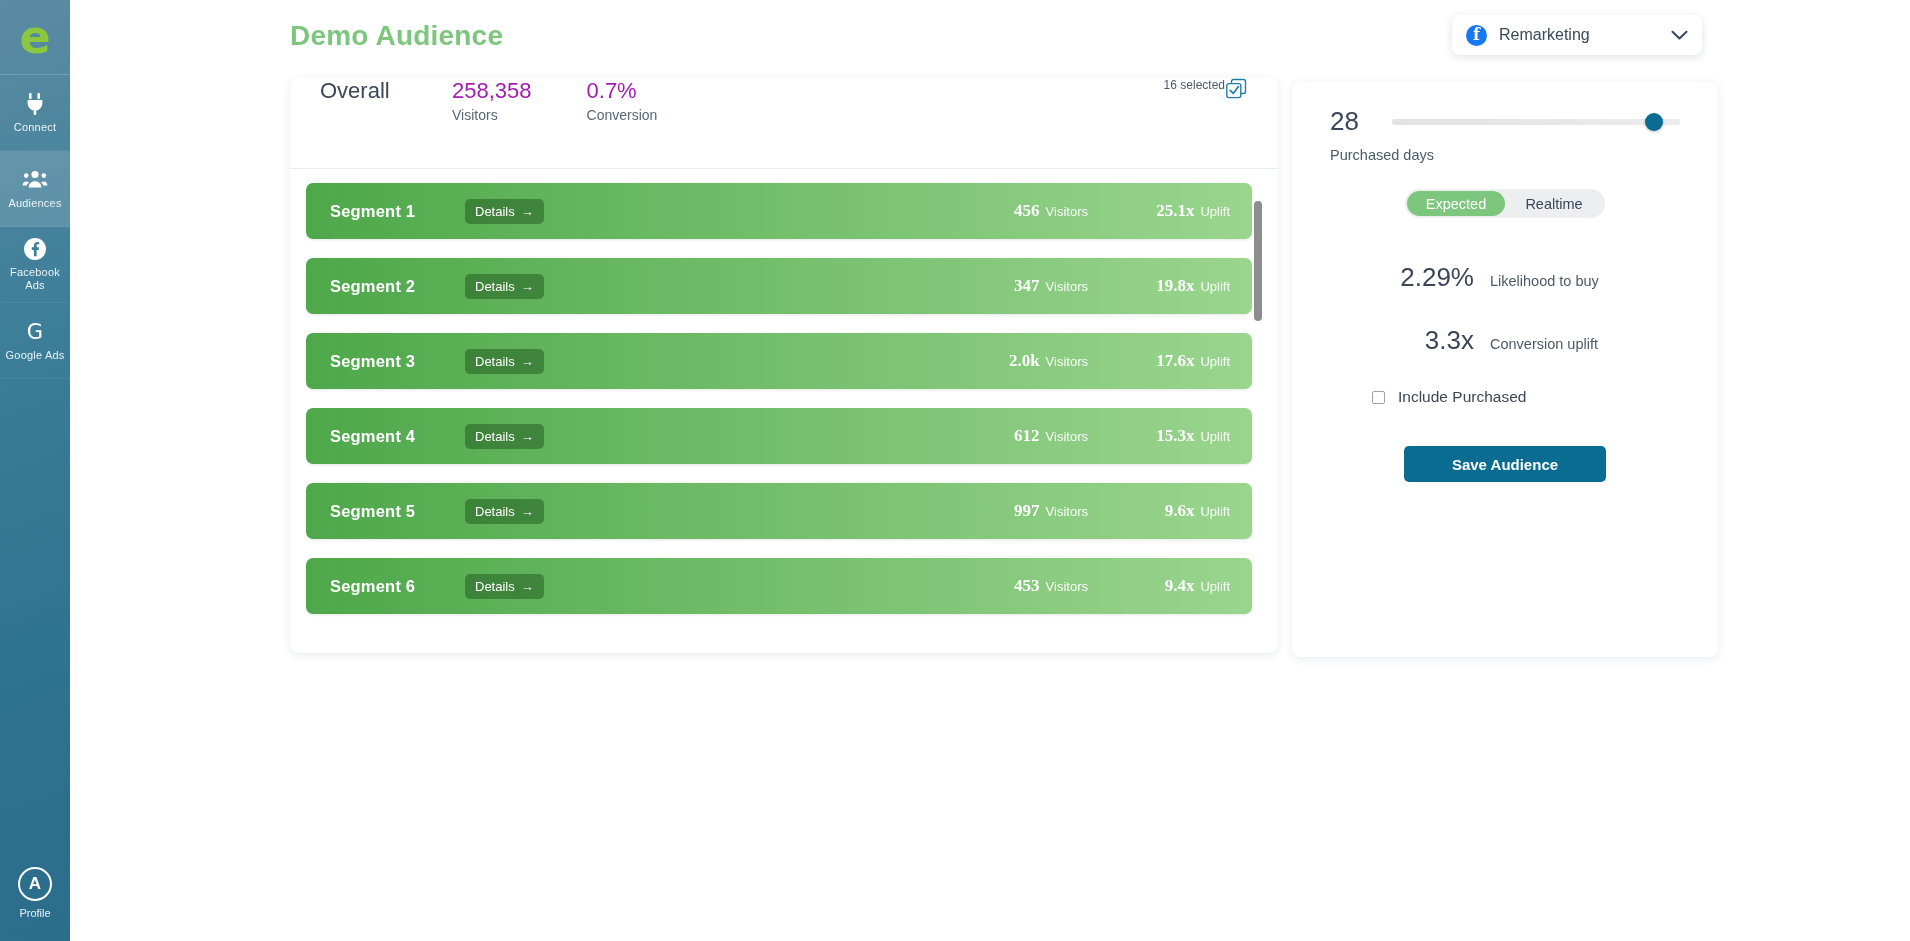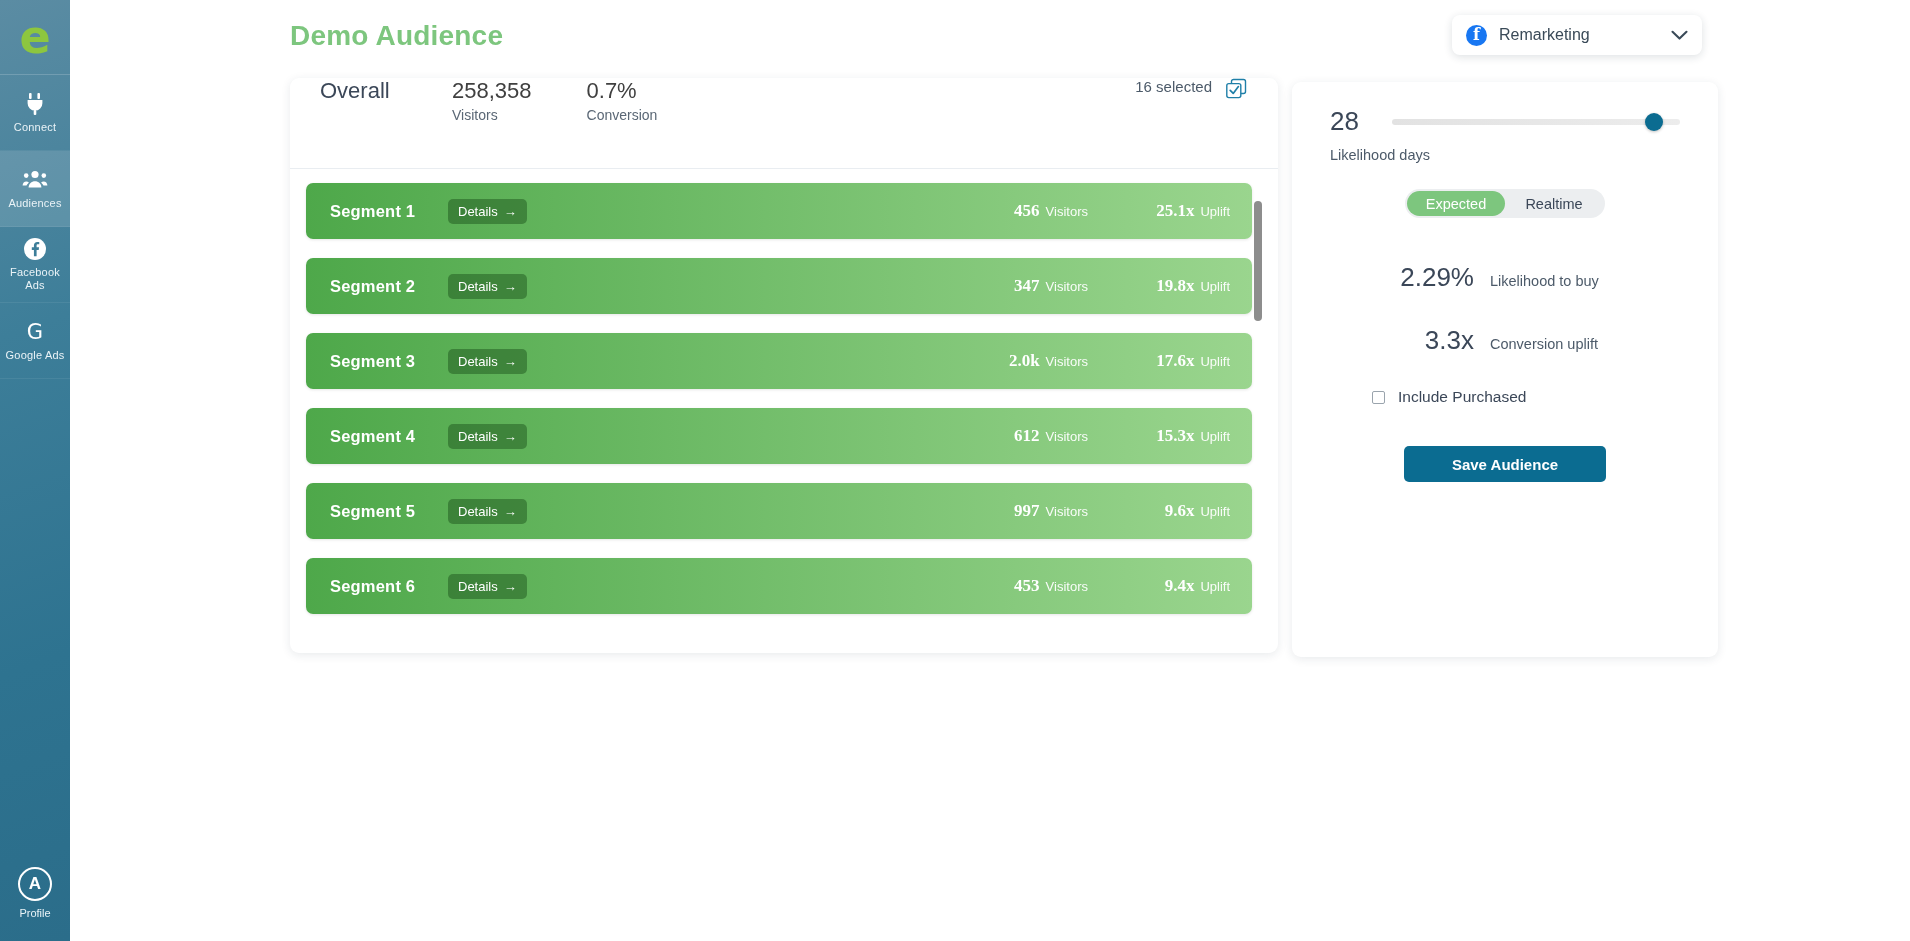"258,358" .stat-value { color: #404040 -> #a21caf }
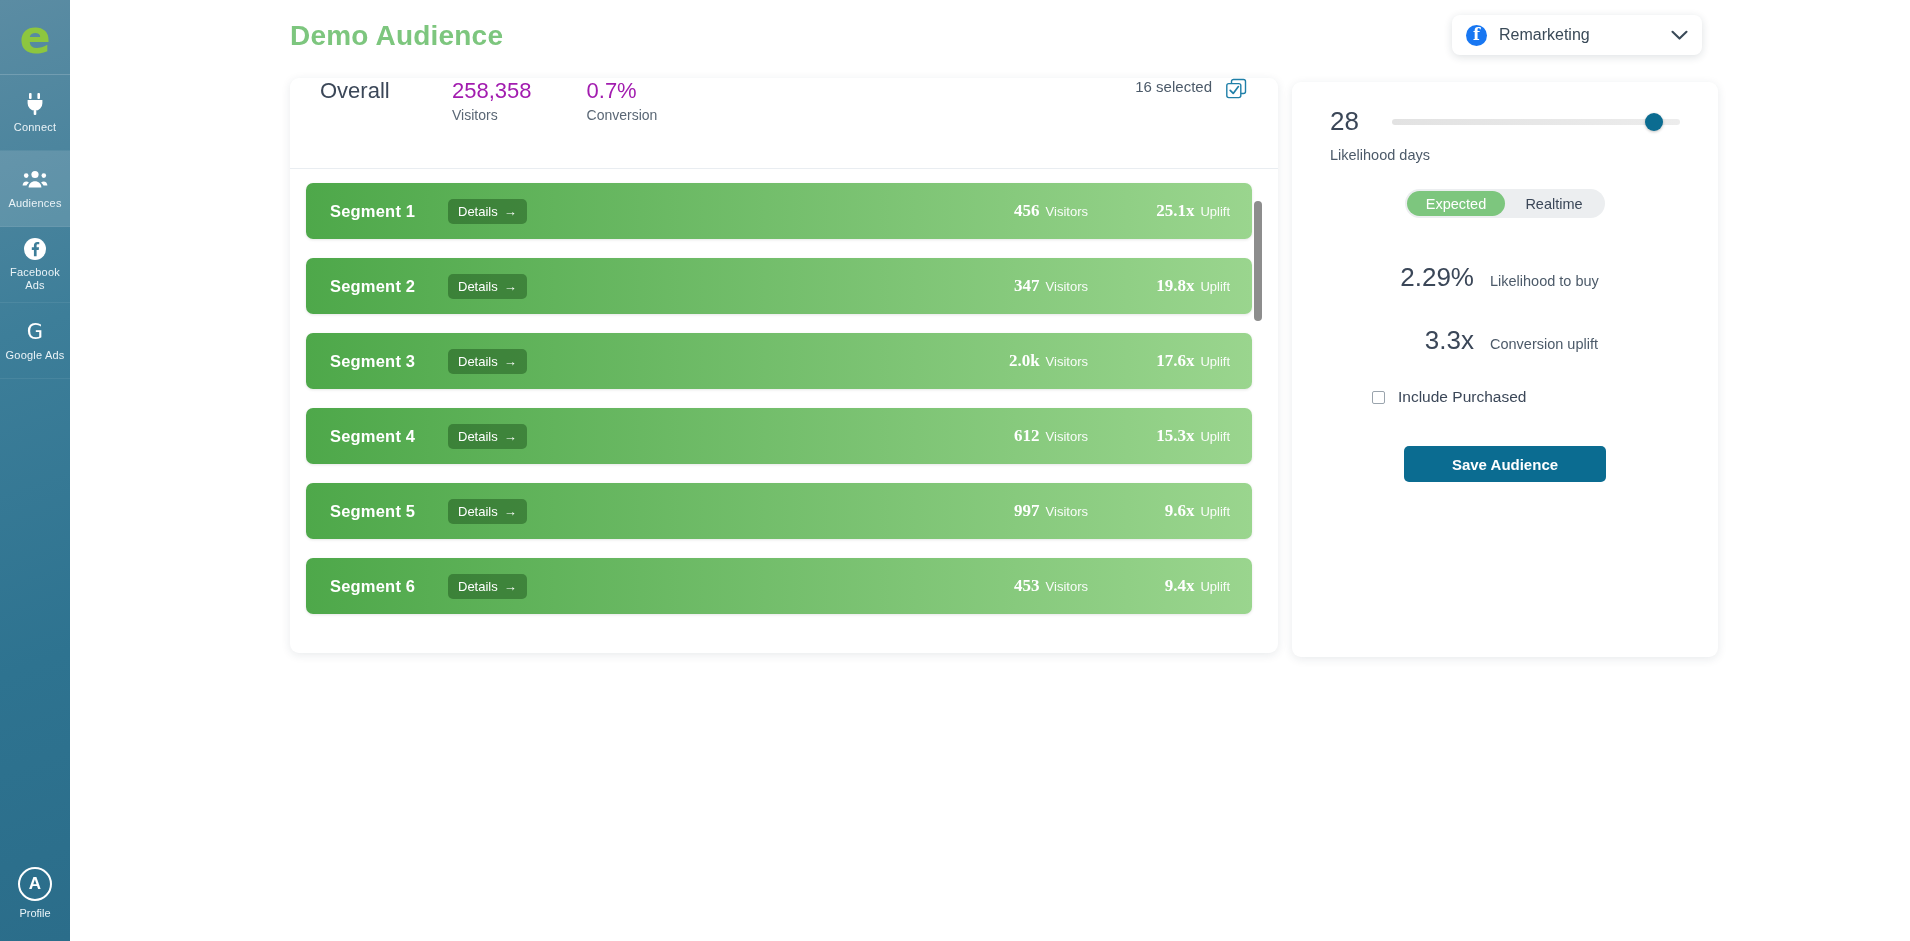"16 selected" .selected-text { font-size: 15px -> 12px; margin-right: 13px -> none }
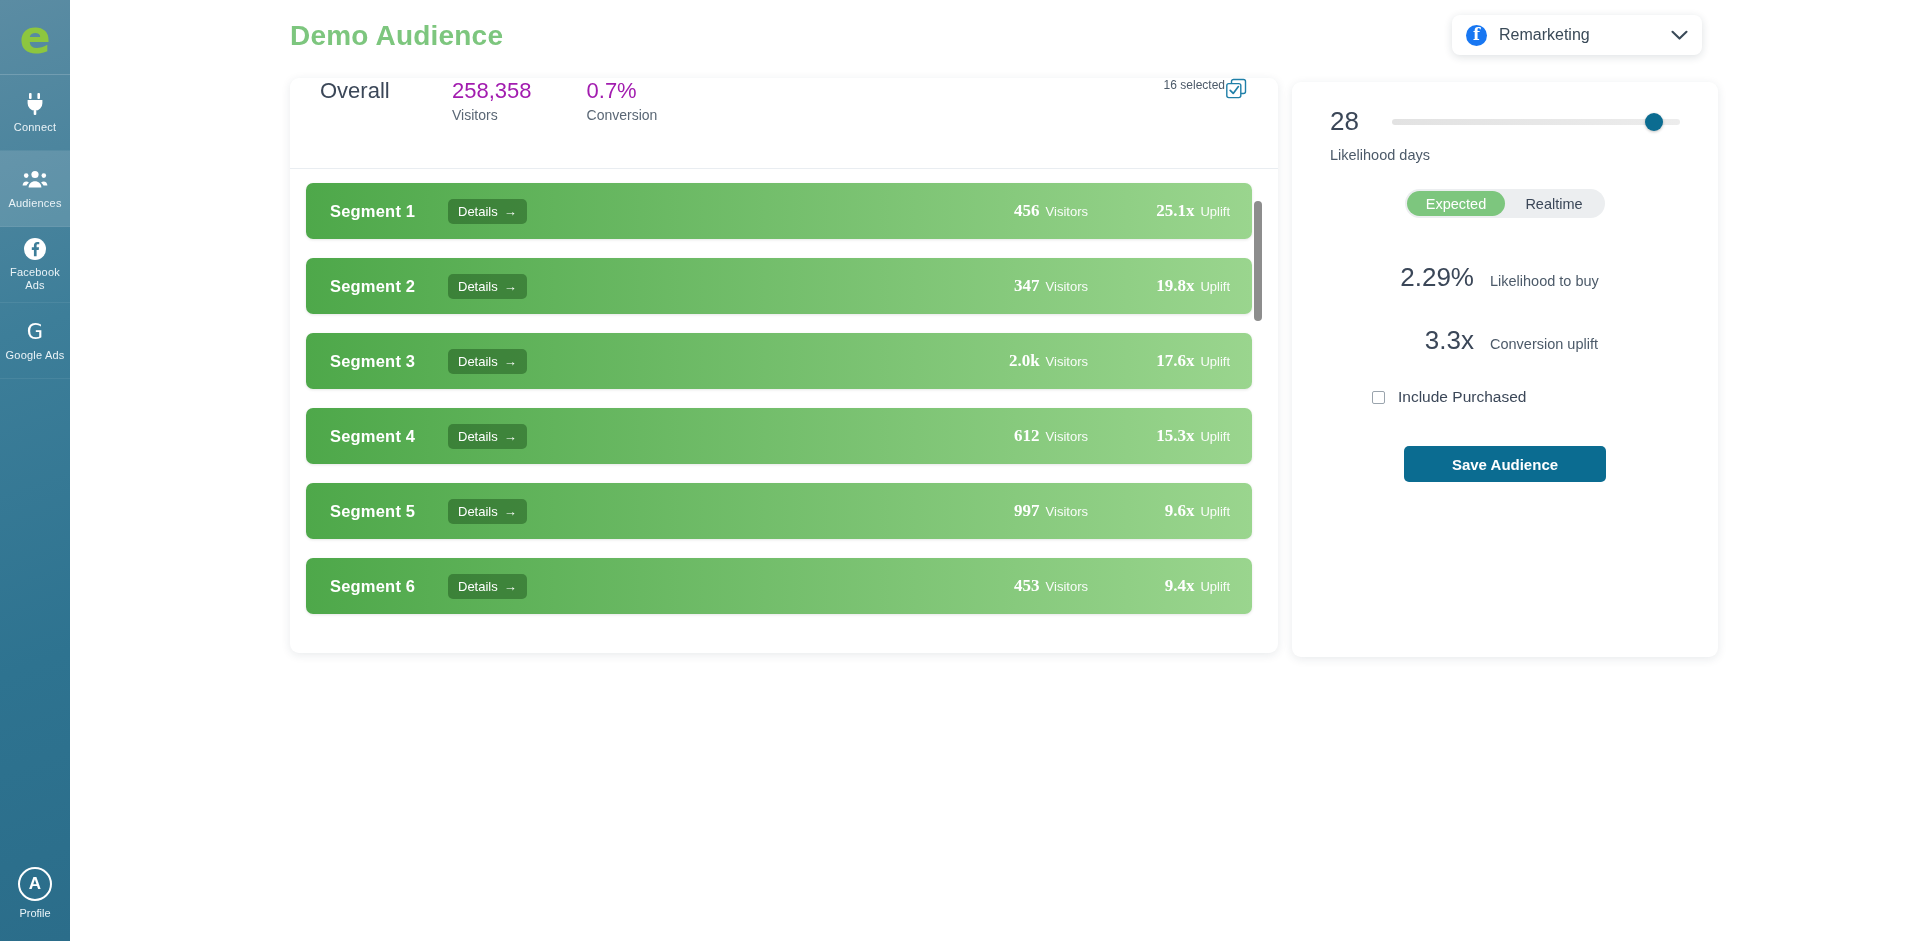"Likelihood days" div.retention-label { text: Likelihood -> Purchased }
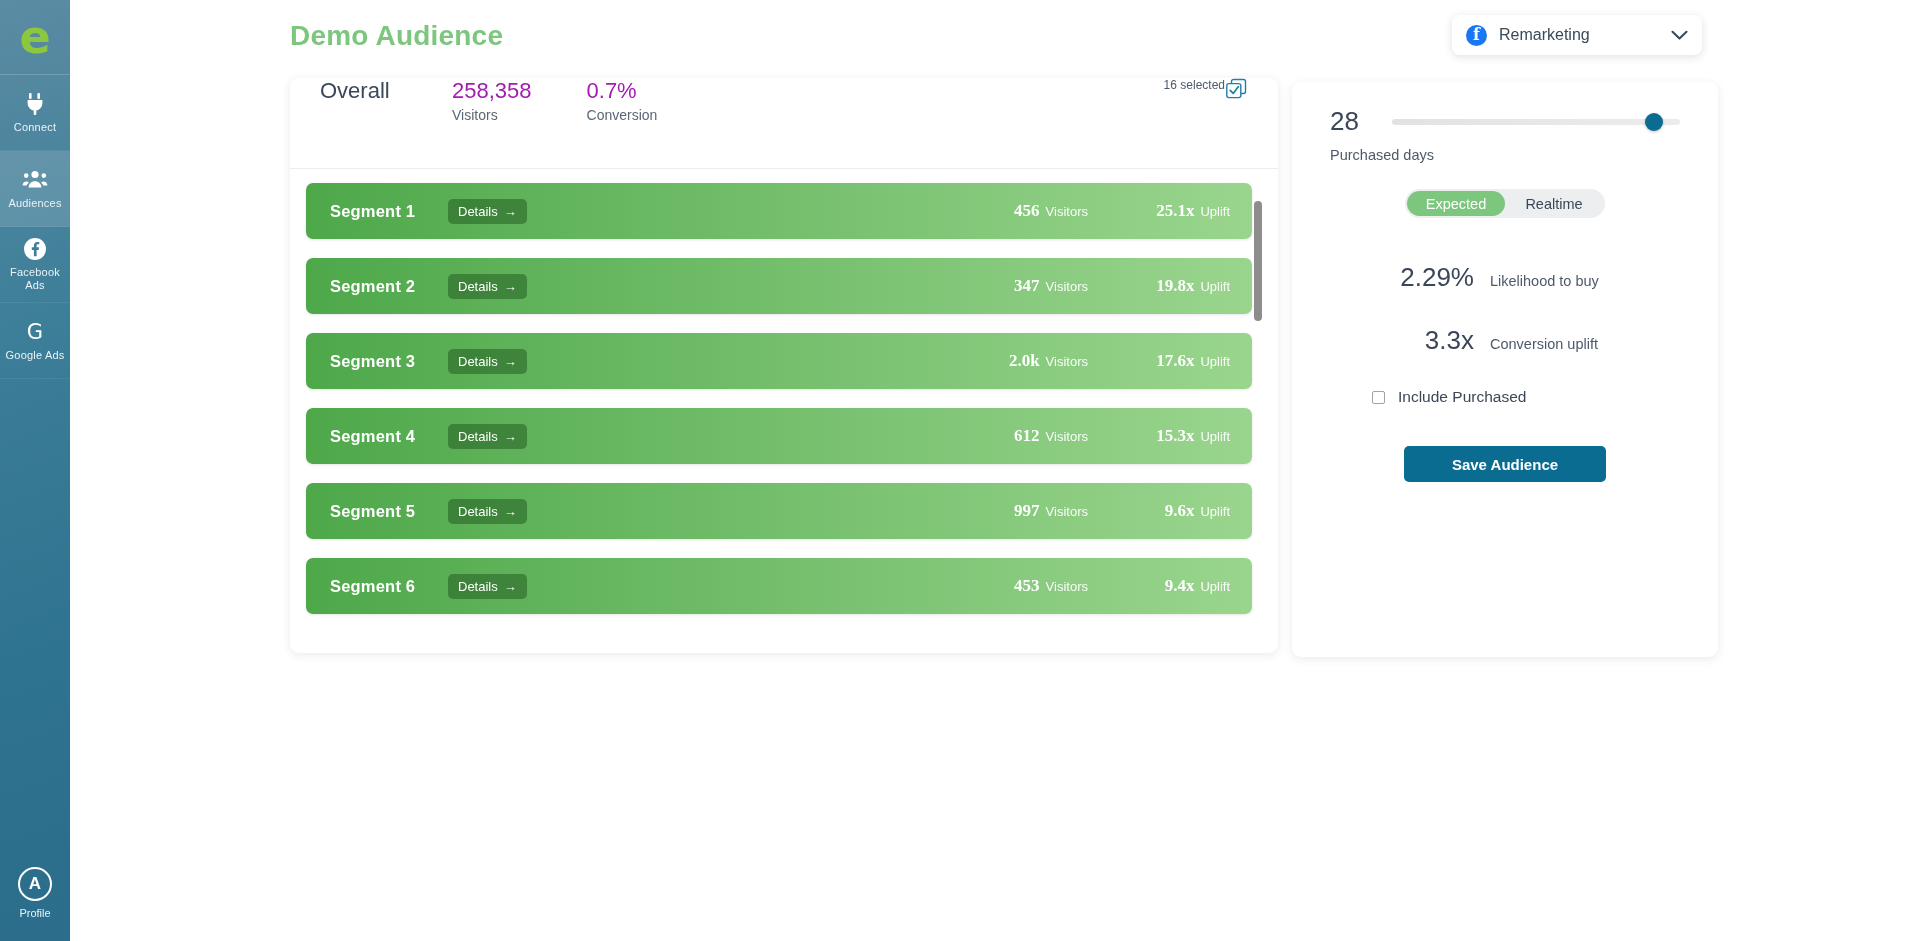"Details" .details-btn { margin-left: none -> 17px }
